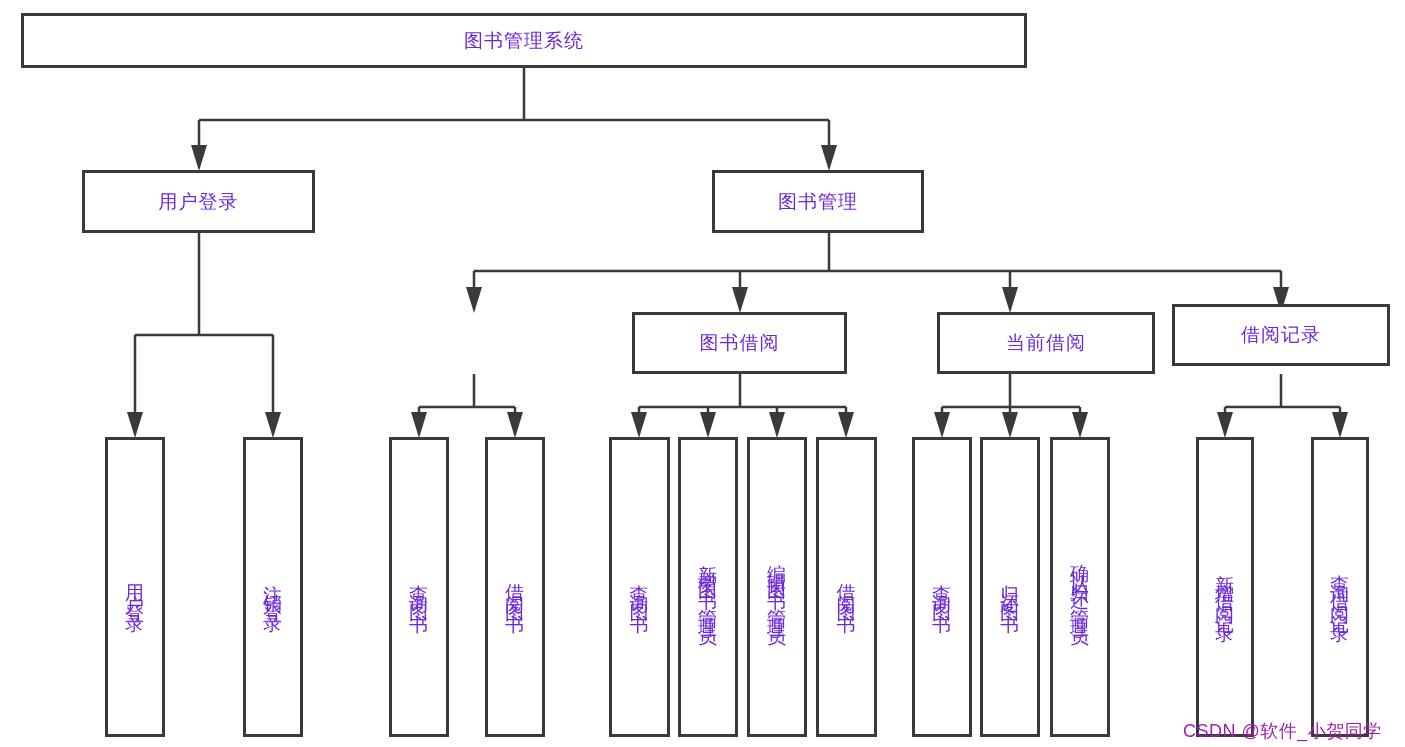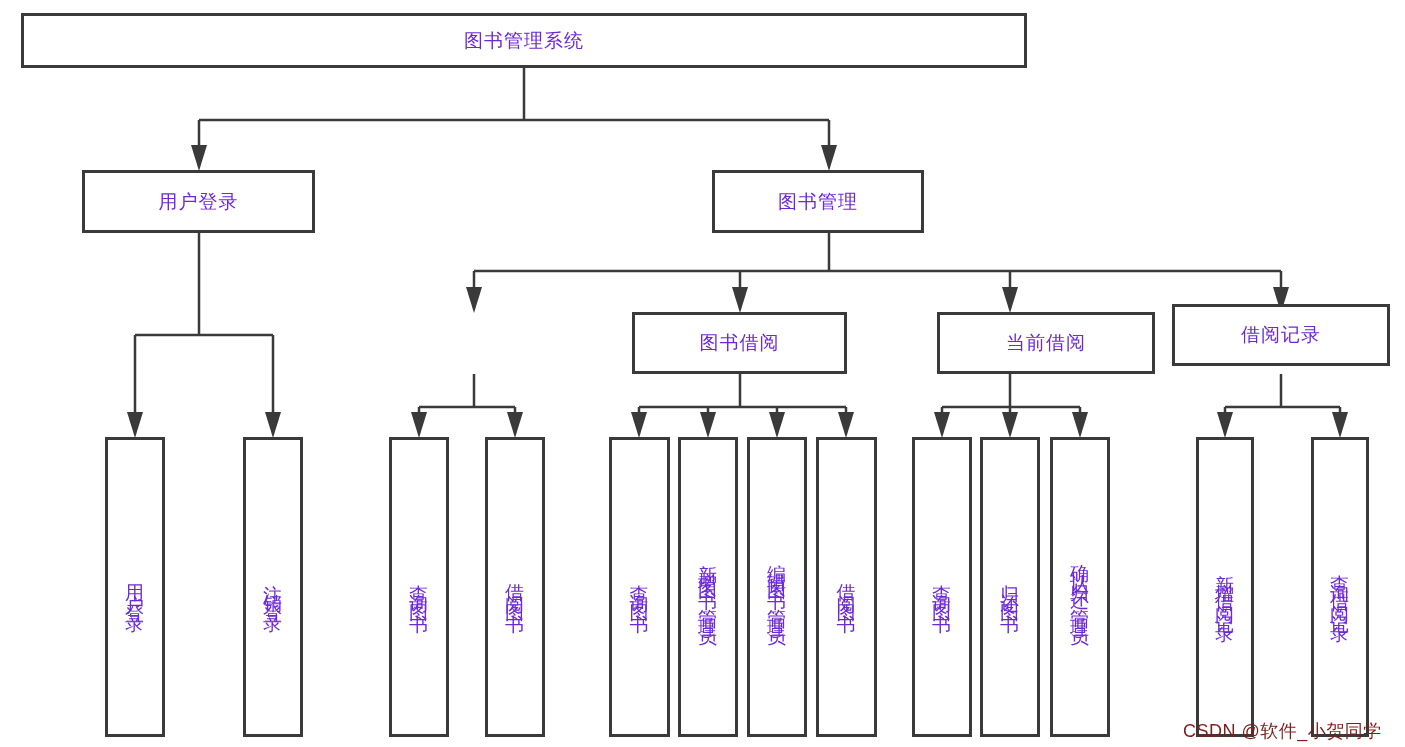"CSDN @软件_小贺同学" #watermark { color: #7f1d1d -> #a21caf }
